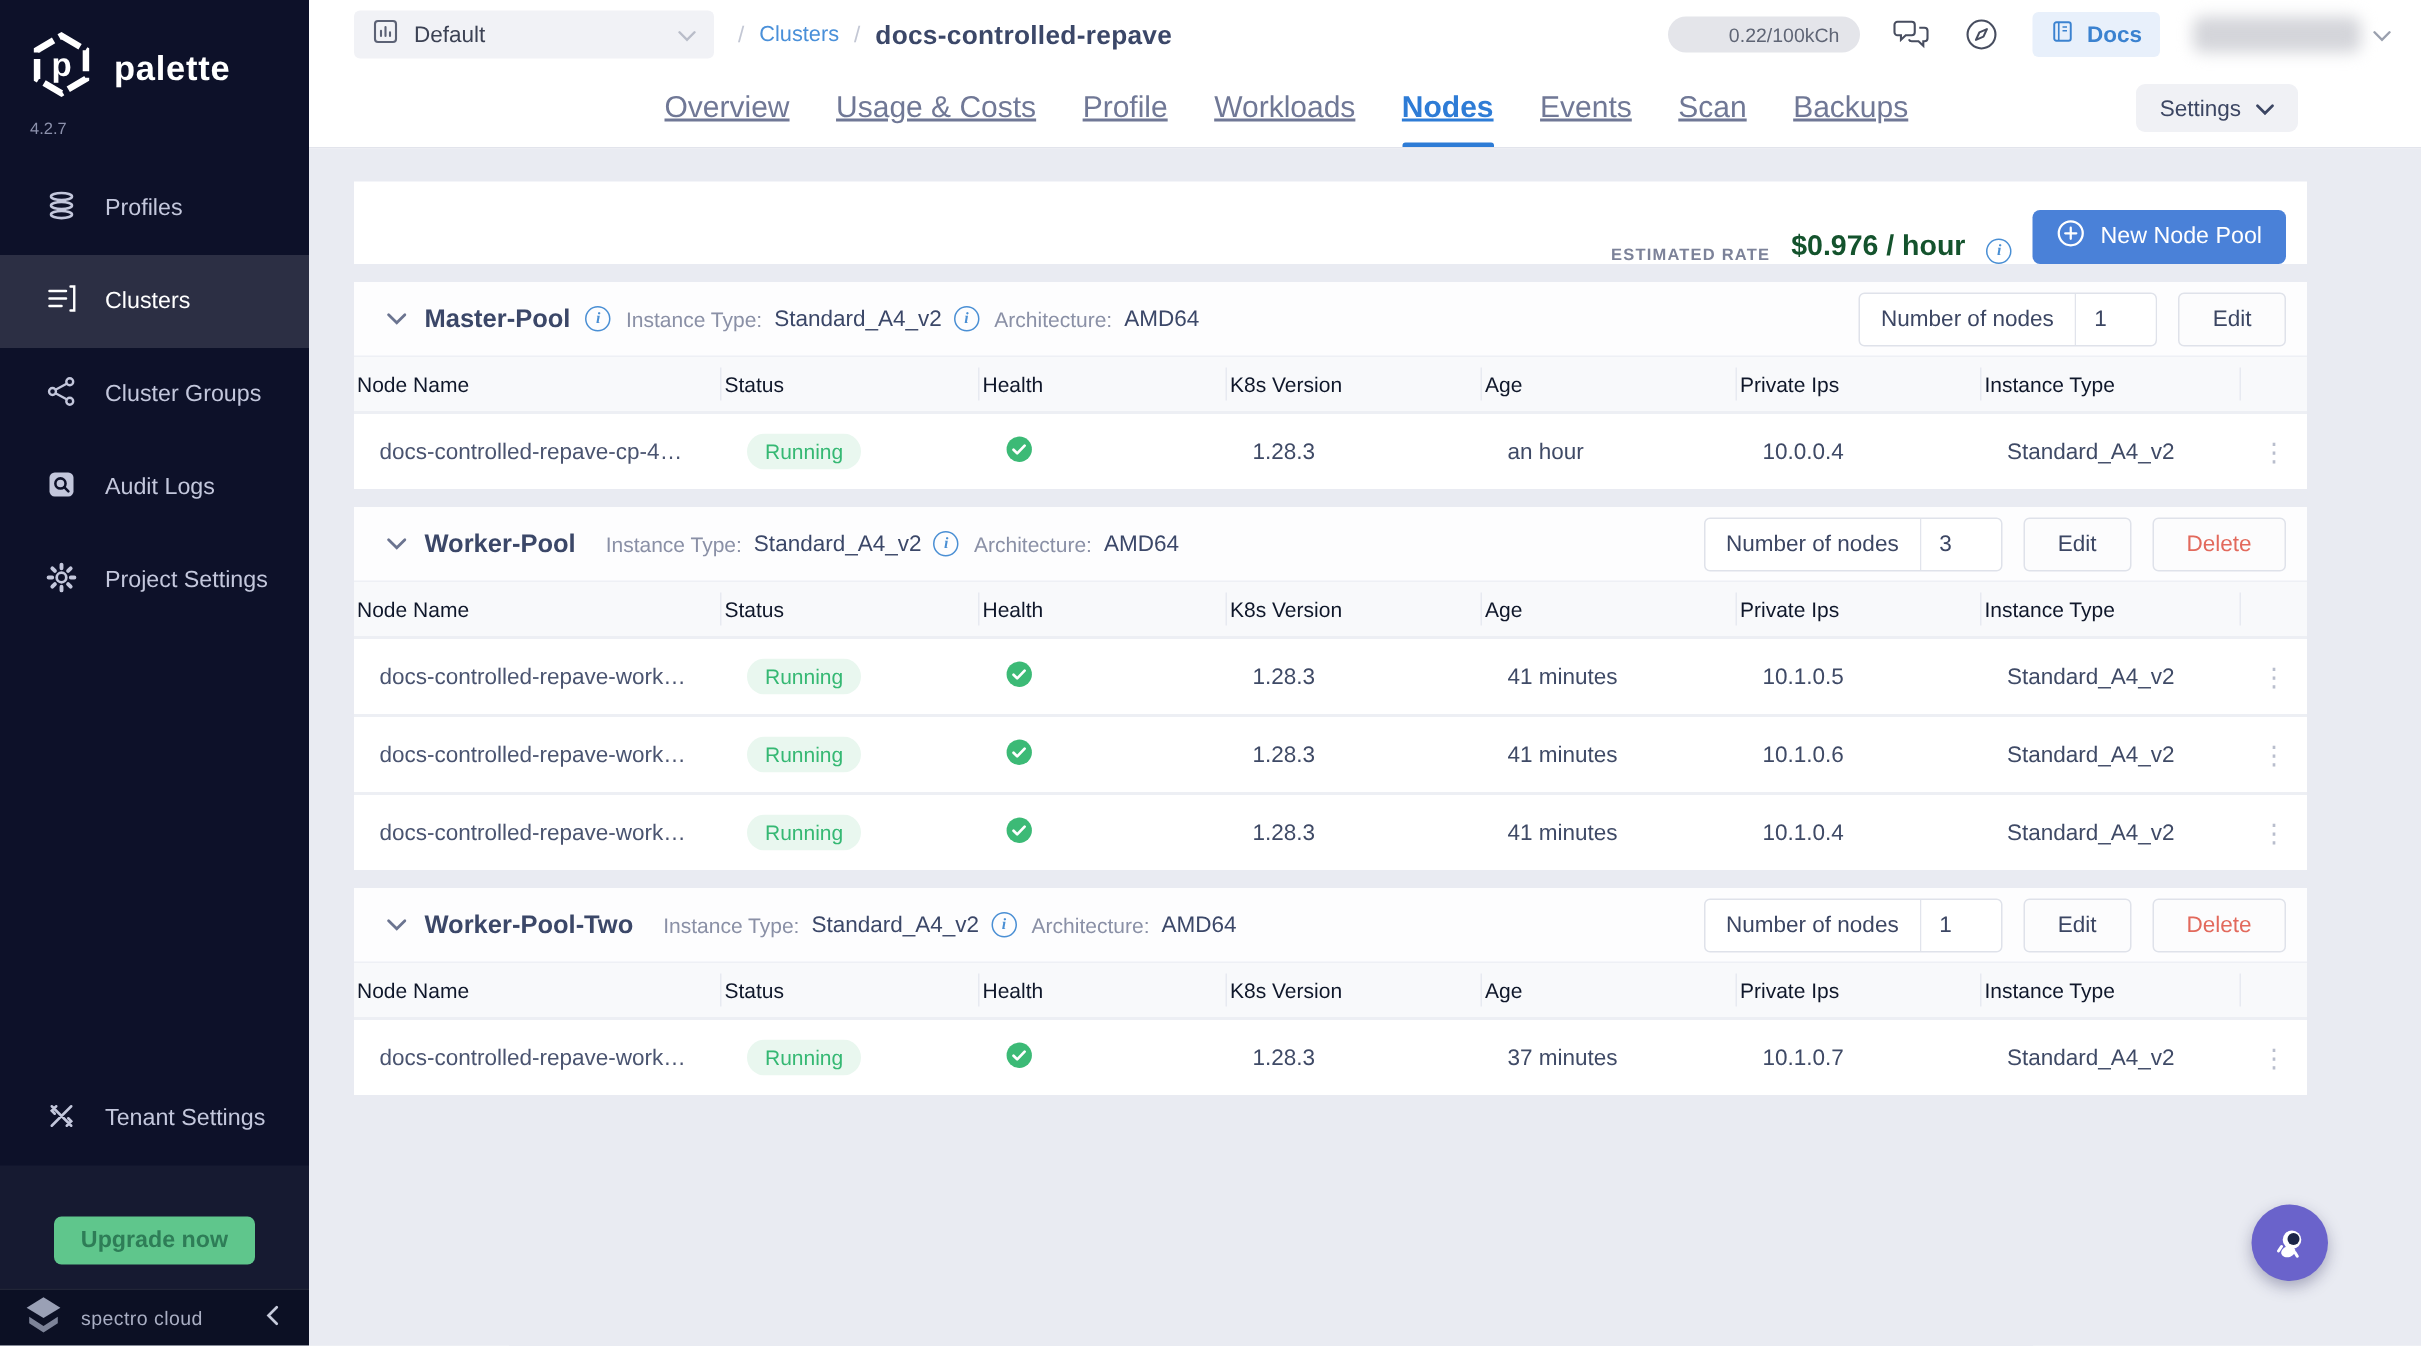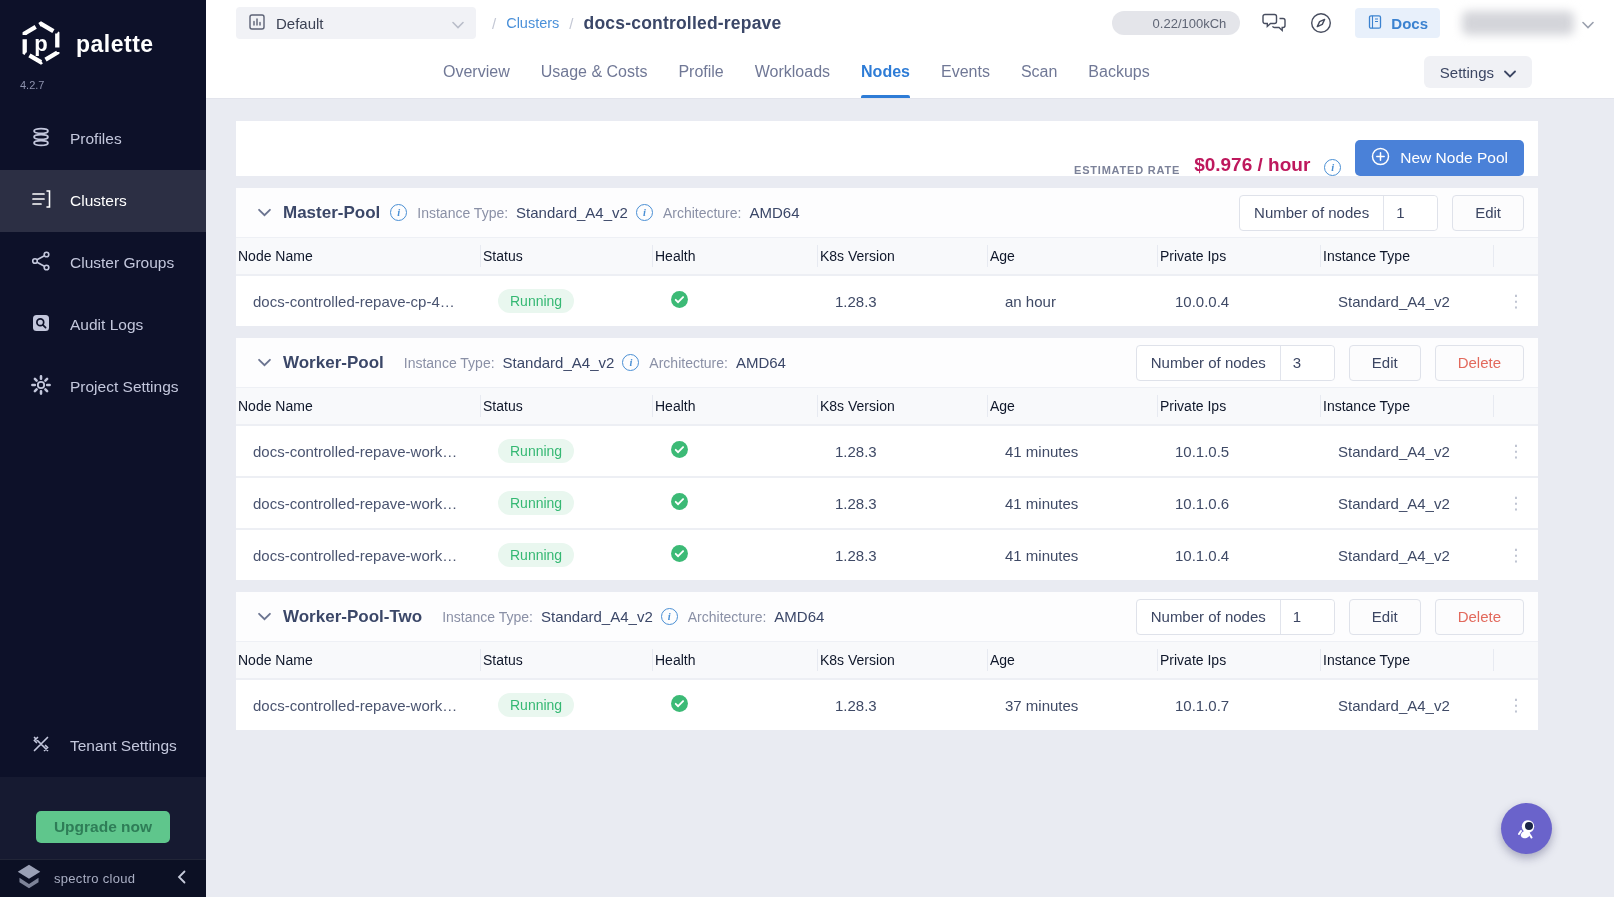"Overview" .tab { font-size: 16px -> 20px; text-decoration: none -> underline }
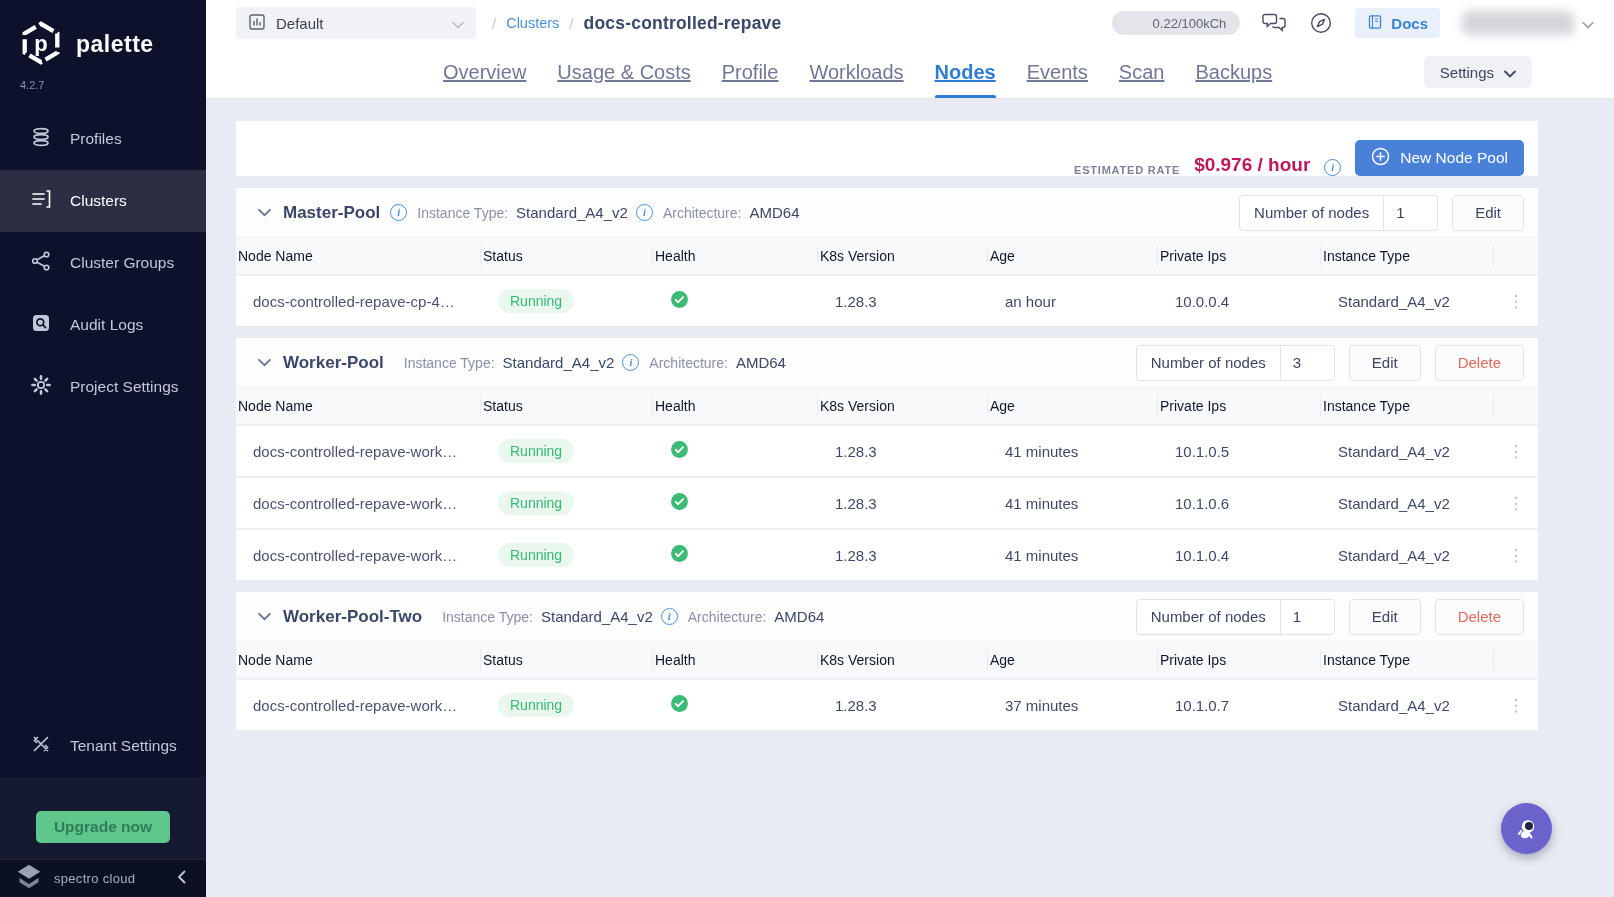"$0.976 / hour" .rate-value { color: #be185d -> #14532d }
